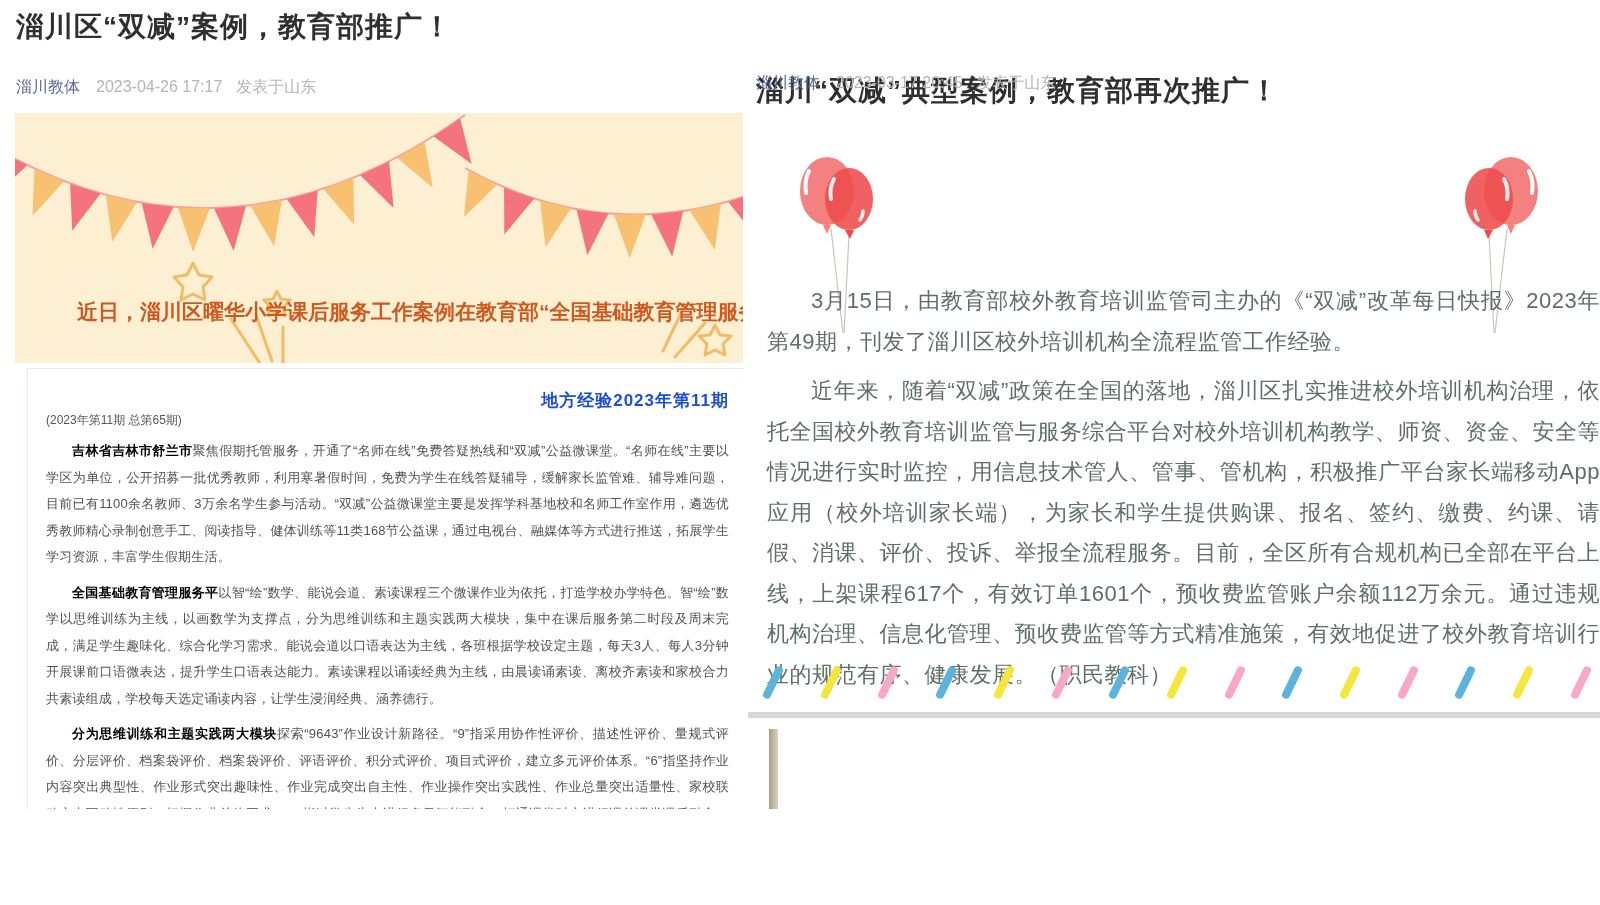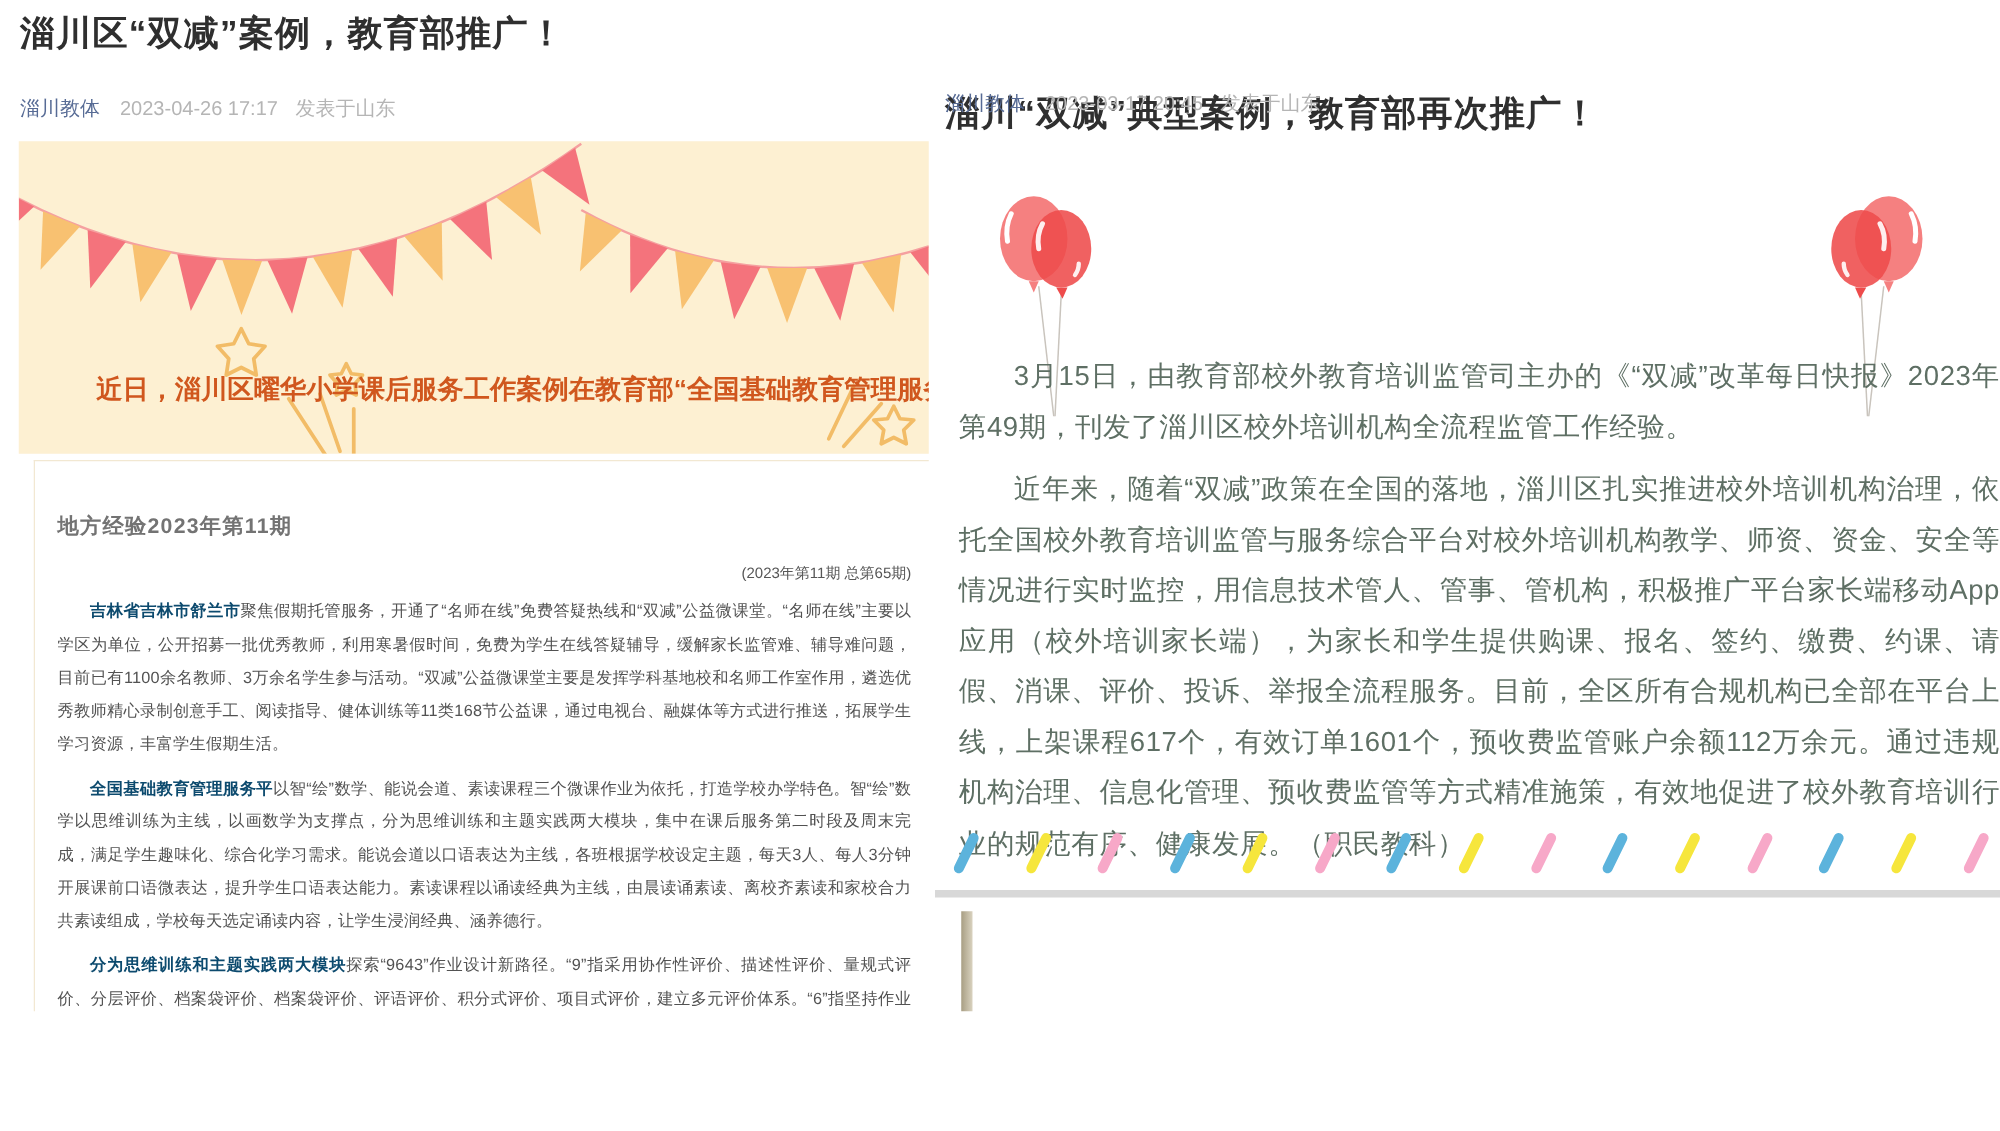"地方经验2023年第11期" .doc-title { color: #737373 -> #1d4ed8; margin-top: 40px -> 20px; text-align: left -> right }
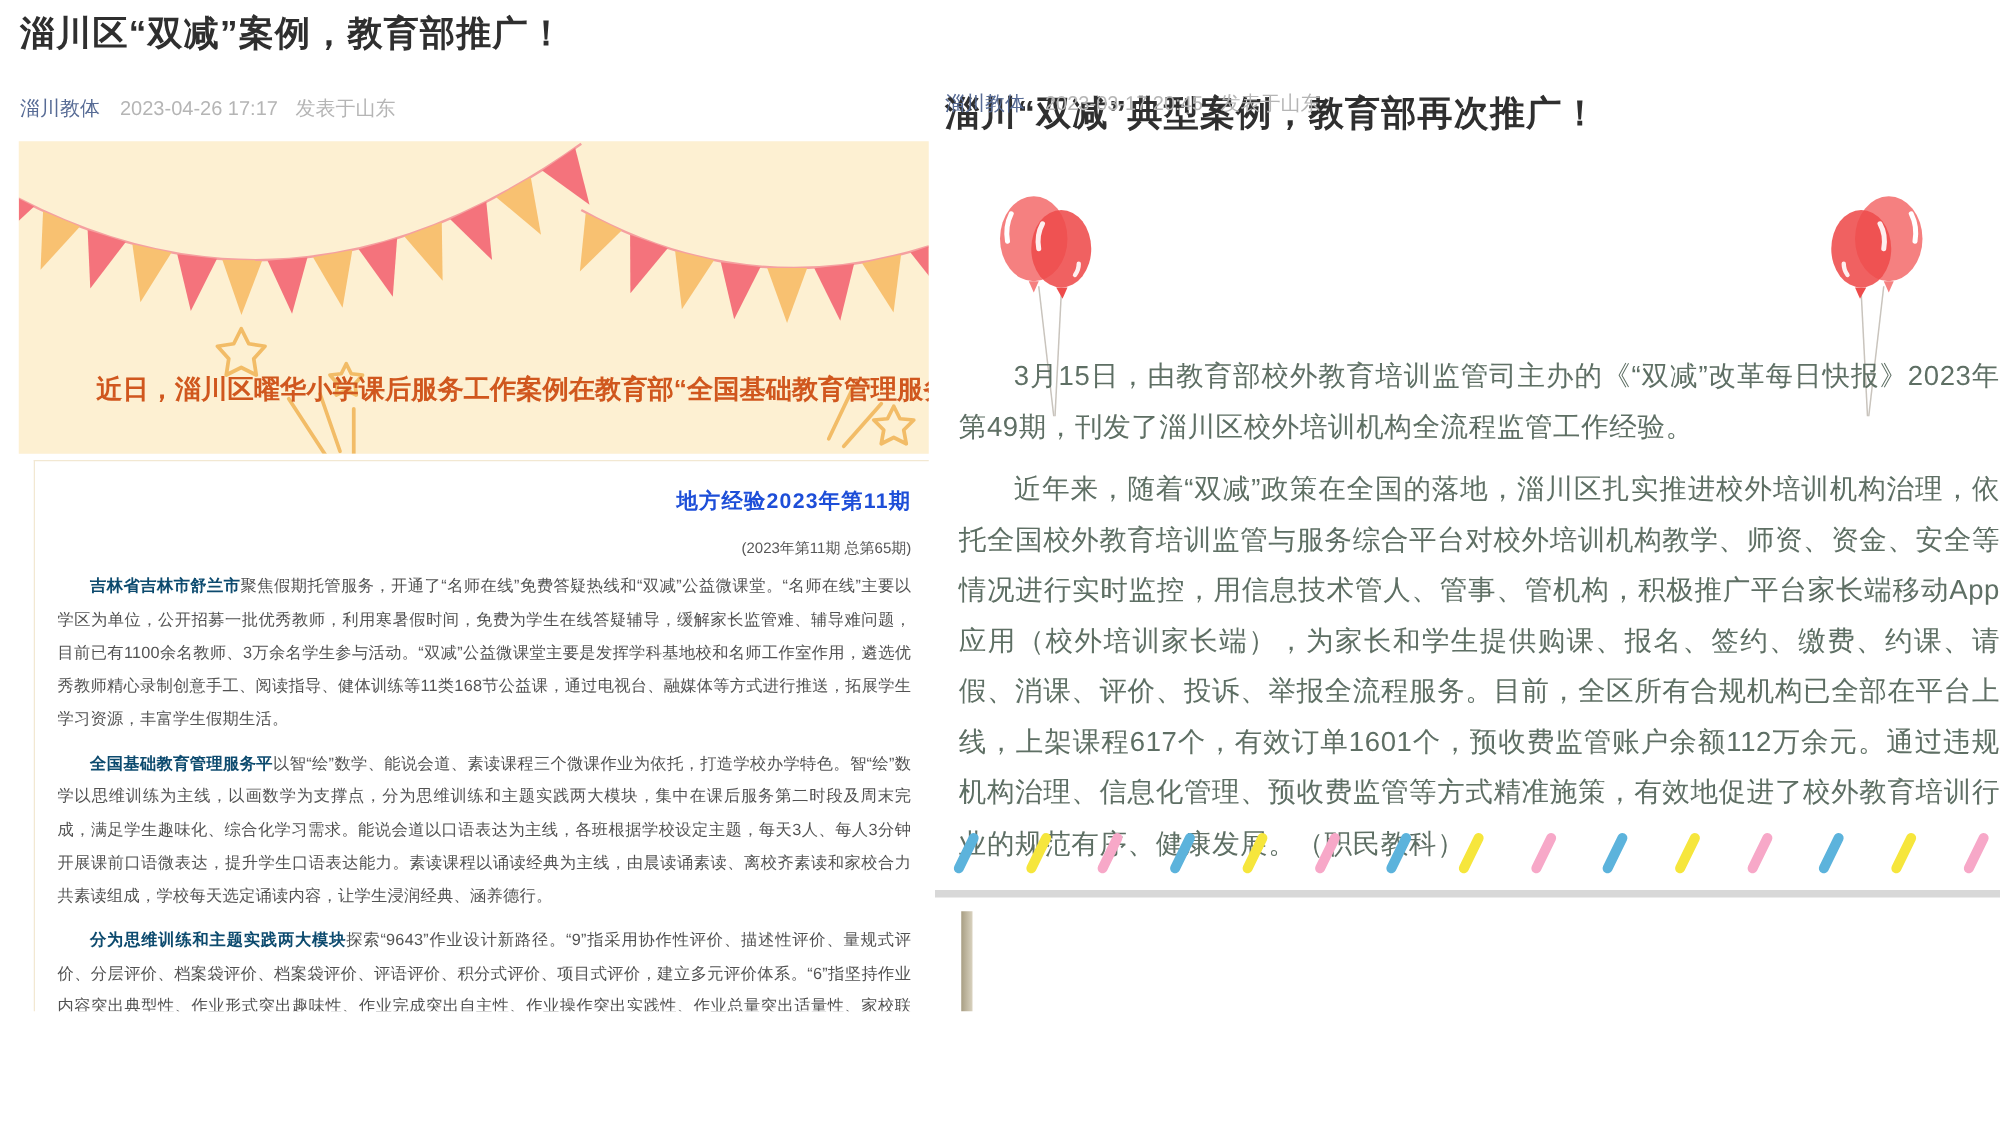"(2023年第11期 总第65期)" .doc-subtitle { margin-top: 18px -> none; text-align: right -> left }
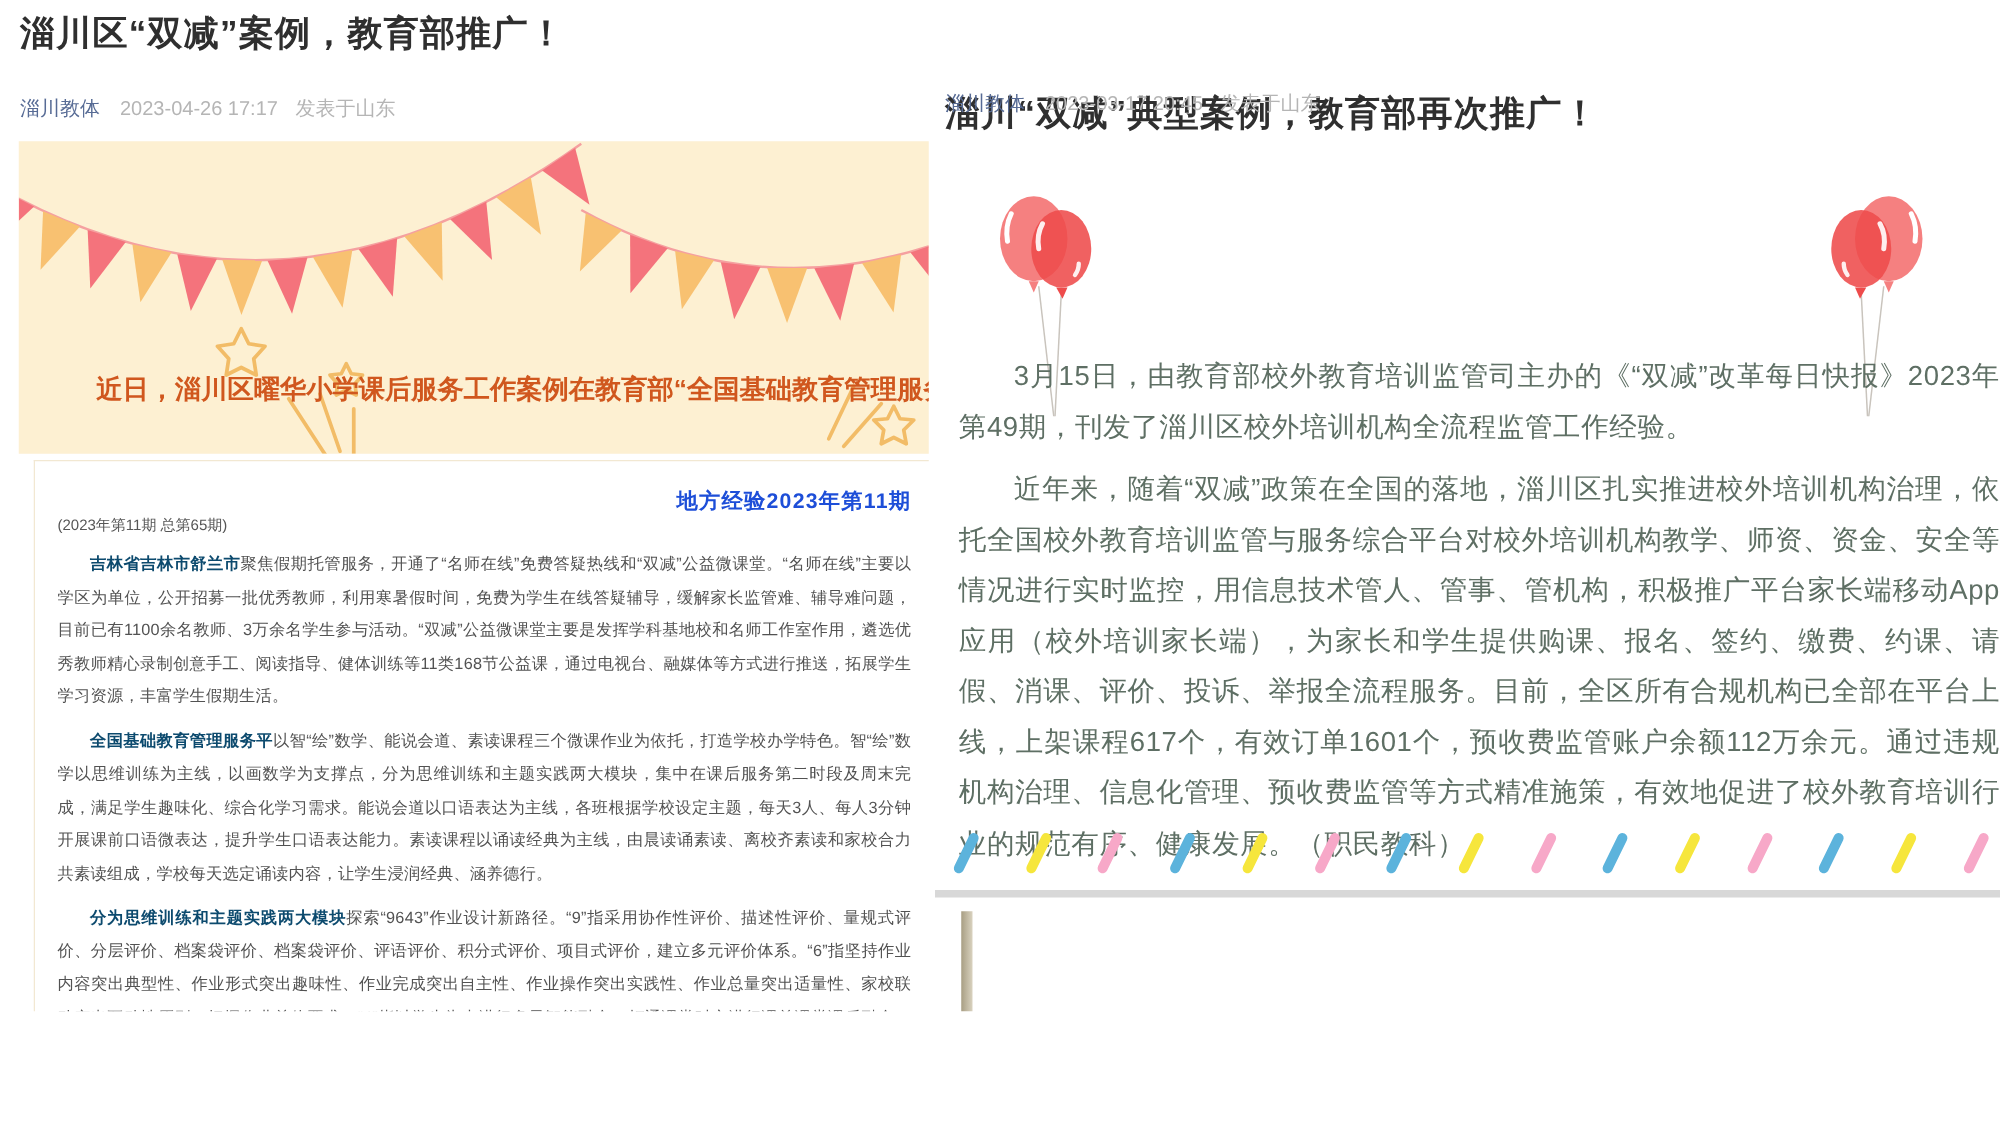"吉林省吉林市舒兰市" .doc p .lead { color: #0c4a6e -> #000000 }
